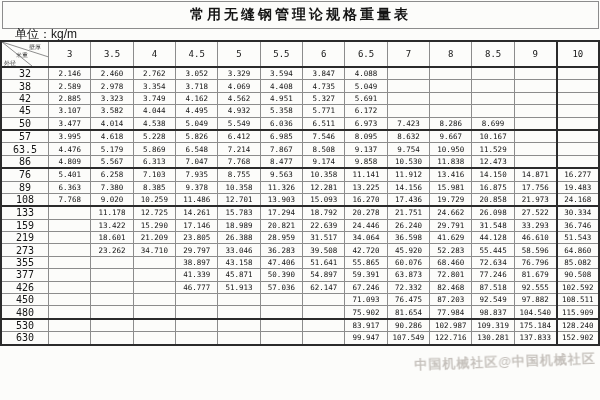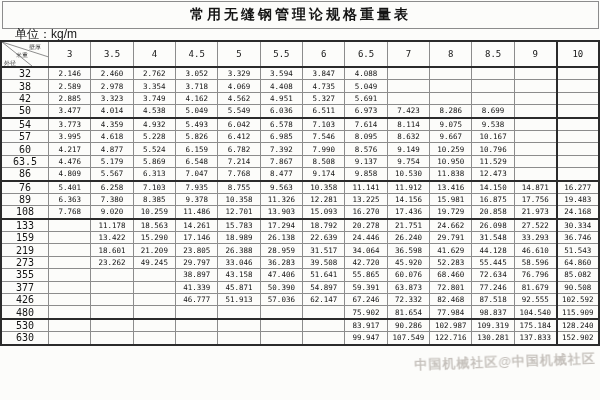"45" tr { html: none -> <tr> <td>45</td> <td>3.107</td> <td>3.582</td> <td>4.044</td> <td>4.495</td> <td>4.932</td> <td>5.358</td> <td>5.771</td> <td>6.172</td> <td></td> <td></td> <td></td> <td></td> <td></td> </tr> }
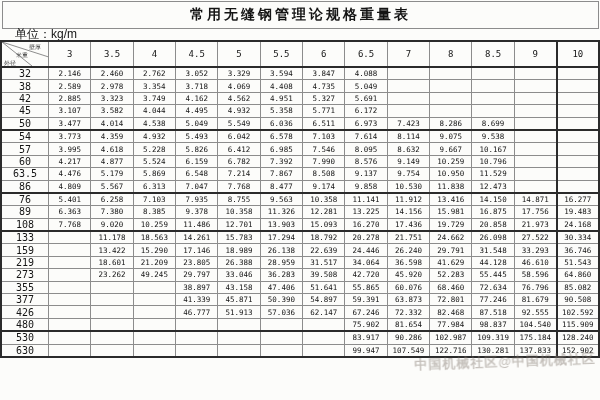"54" tr { html: <tr> <td>54</td> <td>3.773</td> <td>4.359</td> <td>4.932</td> <td>5.493</td> <td>6.042</td> <td>6.578</td> <td>7.103</td> <td>7.614</td> <td>8.114</td> <td>9.075</td> <td>9.538</td> <td></td> <td></td> </tr> -> none }
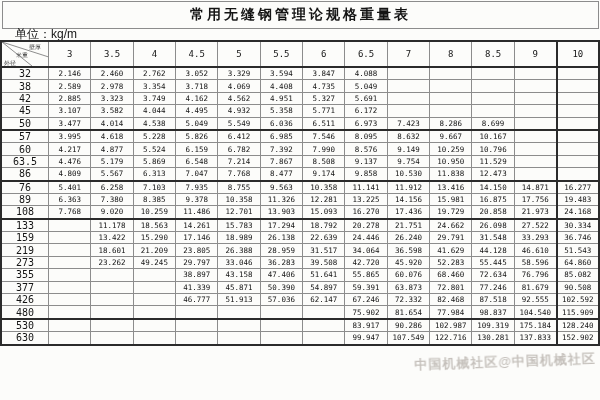"60" tr { html: <tr> <td>60</td> <td>4.217</td> <td>4.877</td> <td>5.524</td> <td>6.159</td> <td>6.782</td> <td>7.392</td> <td>7.990</td> <td>8.576</td> <td>9.149</td> <td>10.259</td> <td>10.796</td> <td></td> <td></td> </tr> -> none }
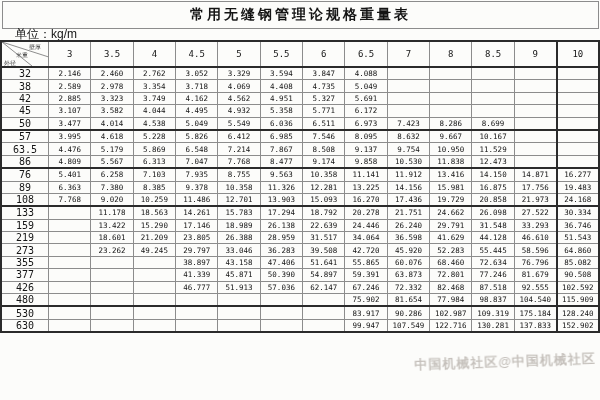"18.563" td { text: 18.563 -> 12.725 }
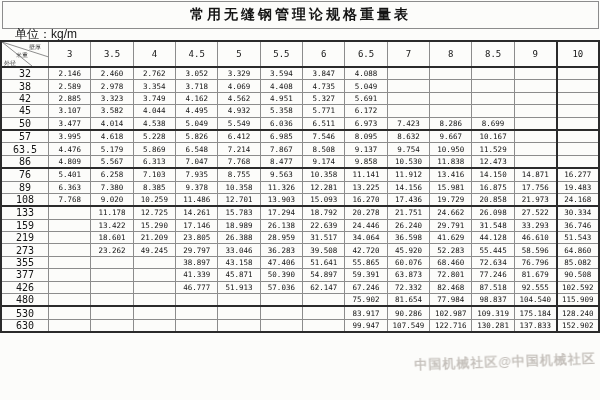"26.138" td { text: 26.138 -> 20.821 }
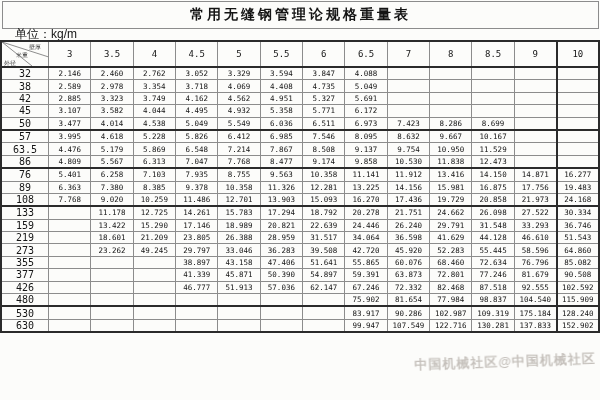"49.245" td { text: 49.245 -> 34.710 }
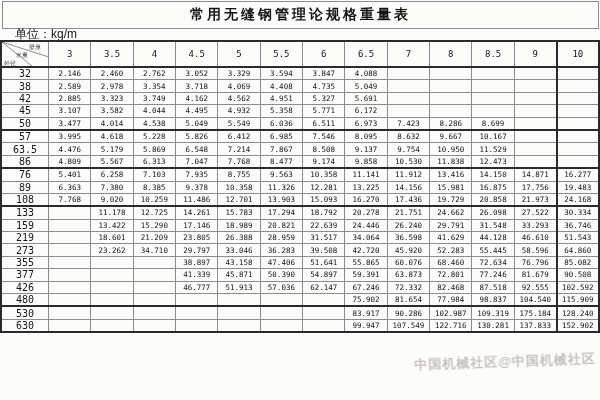"450" tr { html: none -> <tr> <td>450</td> <td></td> <td></td> <td></td> <td></td> <td></td> <td></td> <td></td> <td>71.093</td> <td>76.475</td> <td>87.203</td> <td>92.549</td> <td>97.882</td> <td>108.511</td> </tr> }
